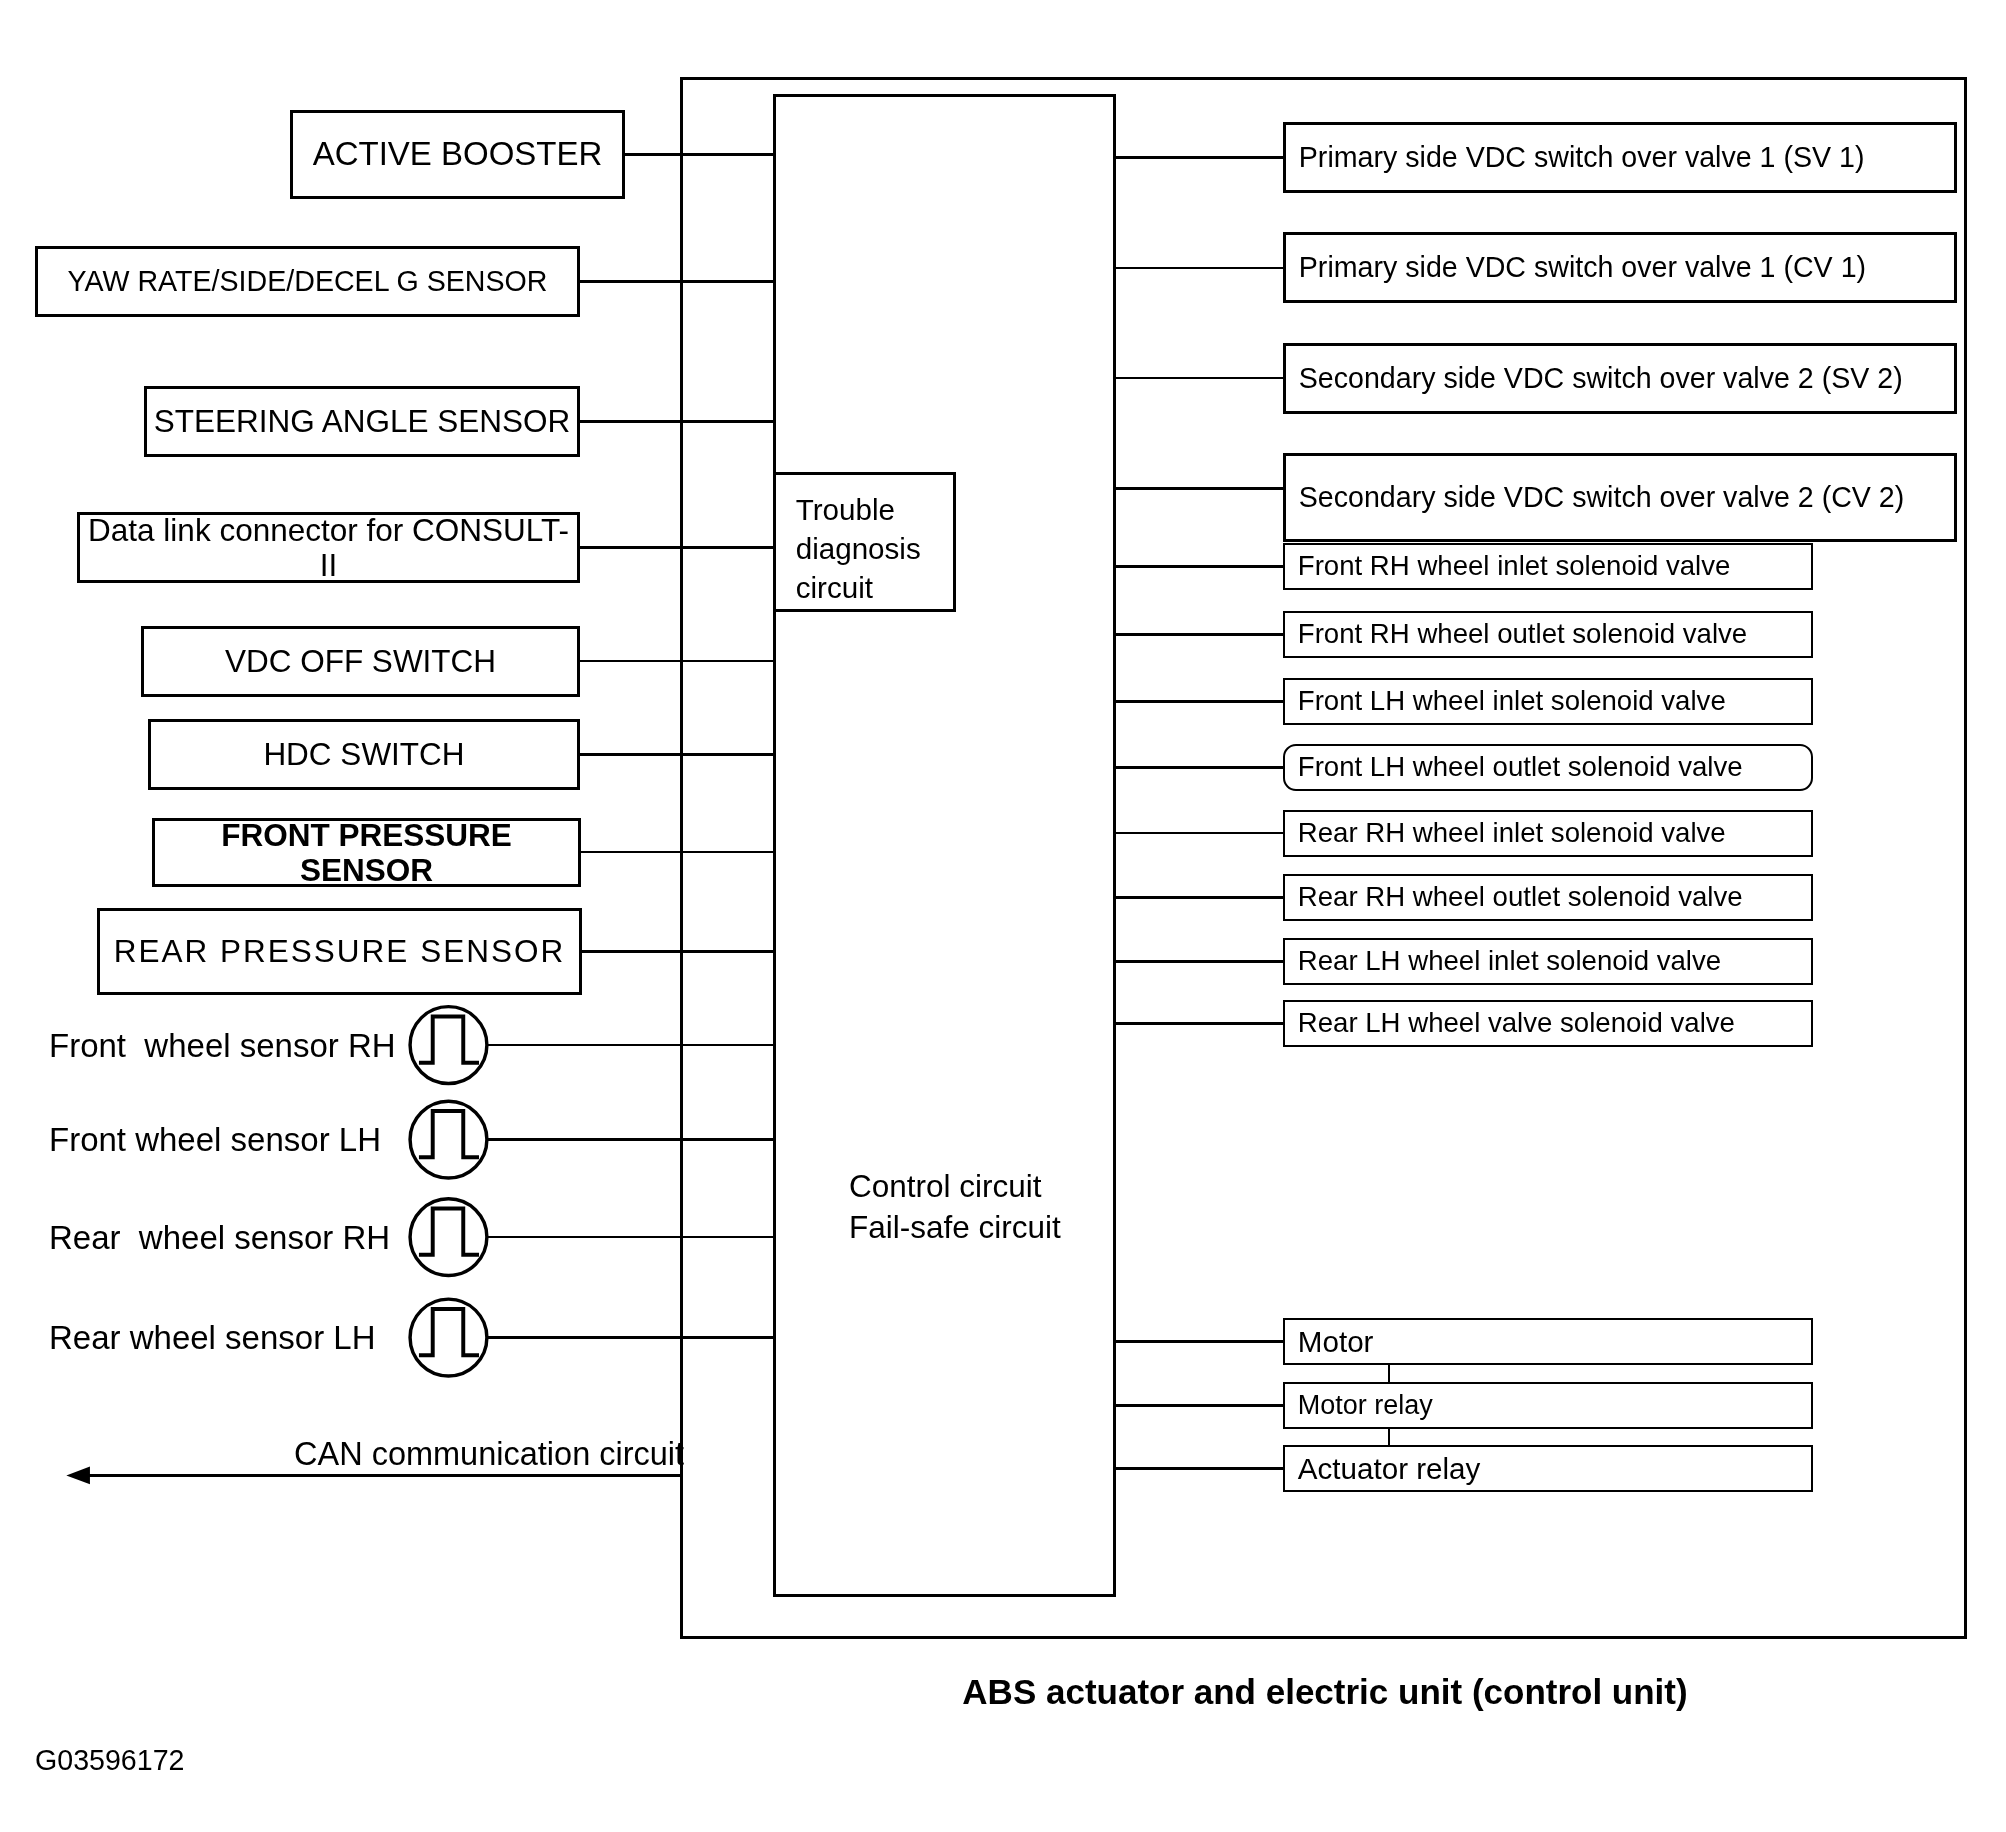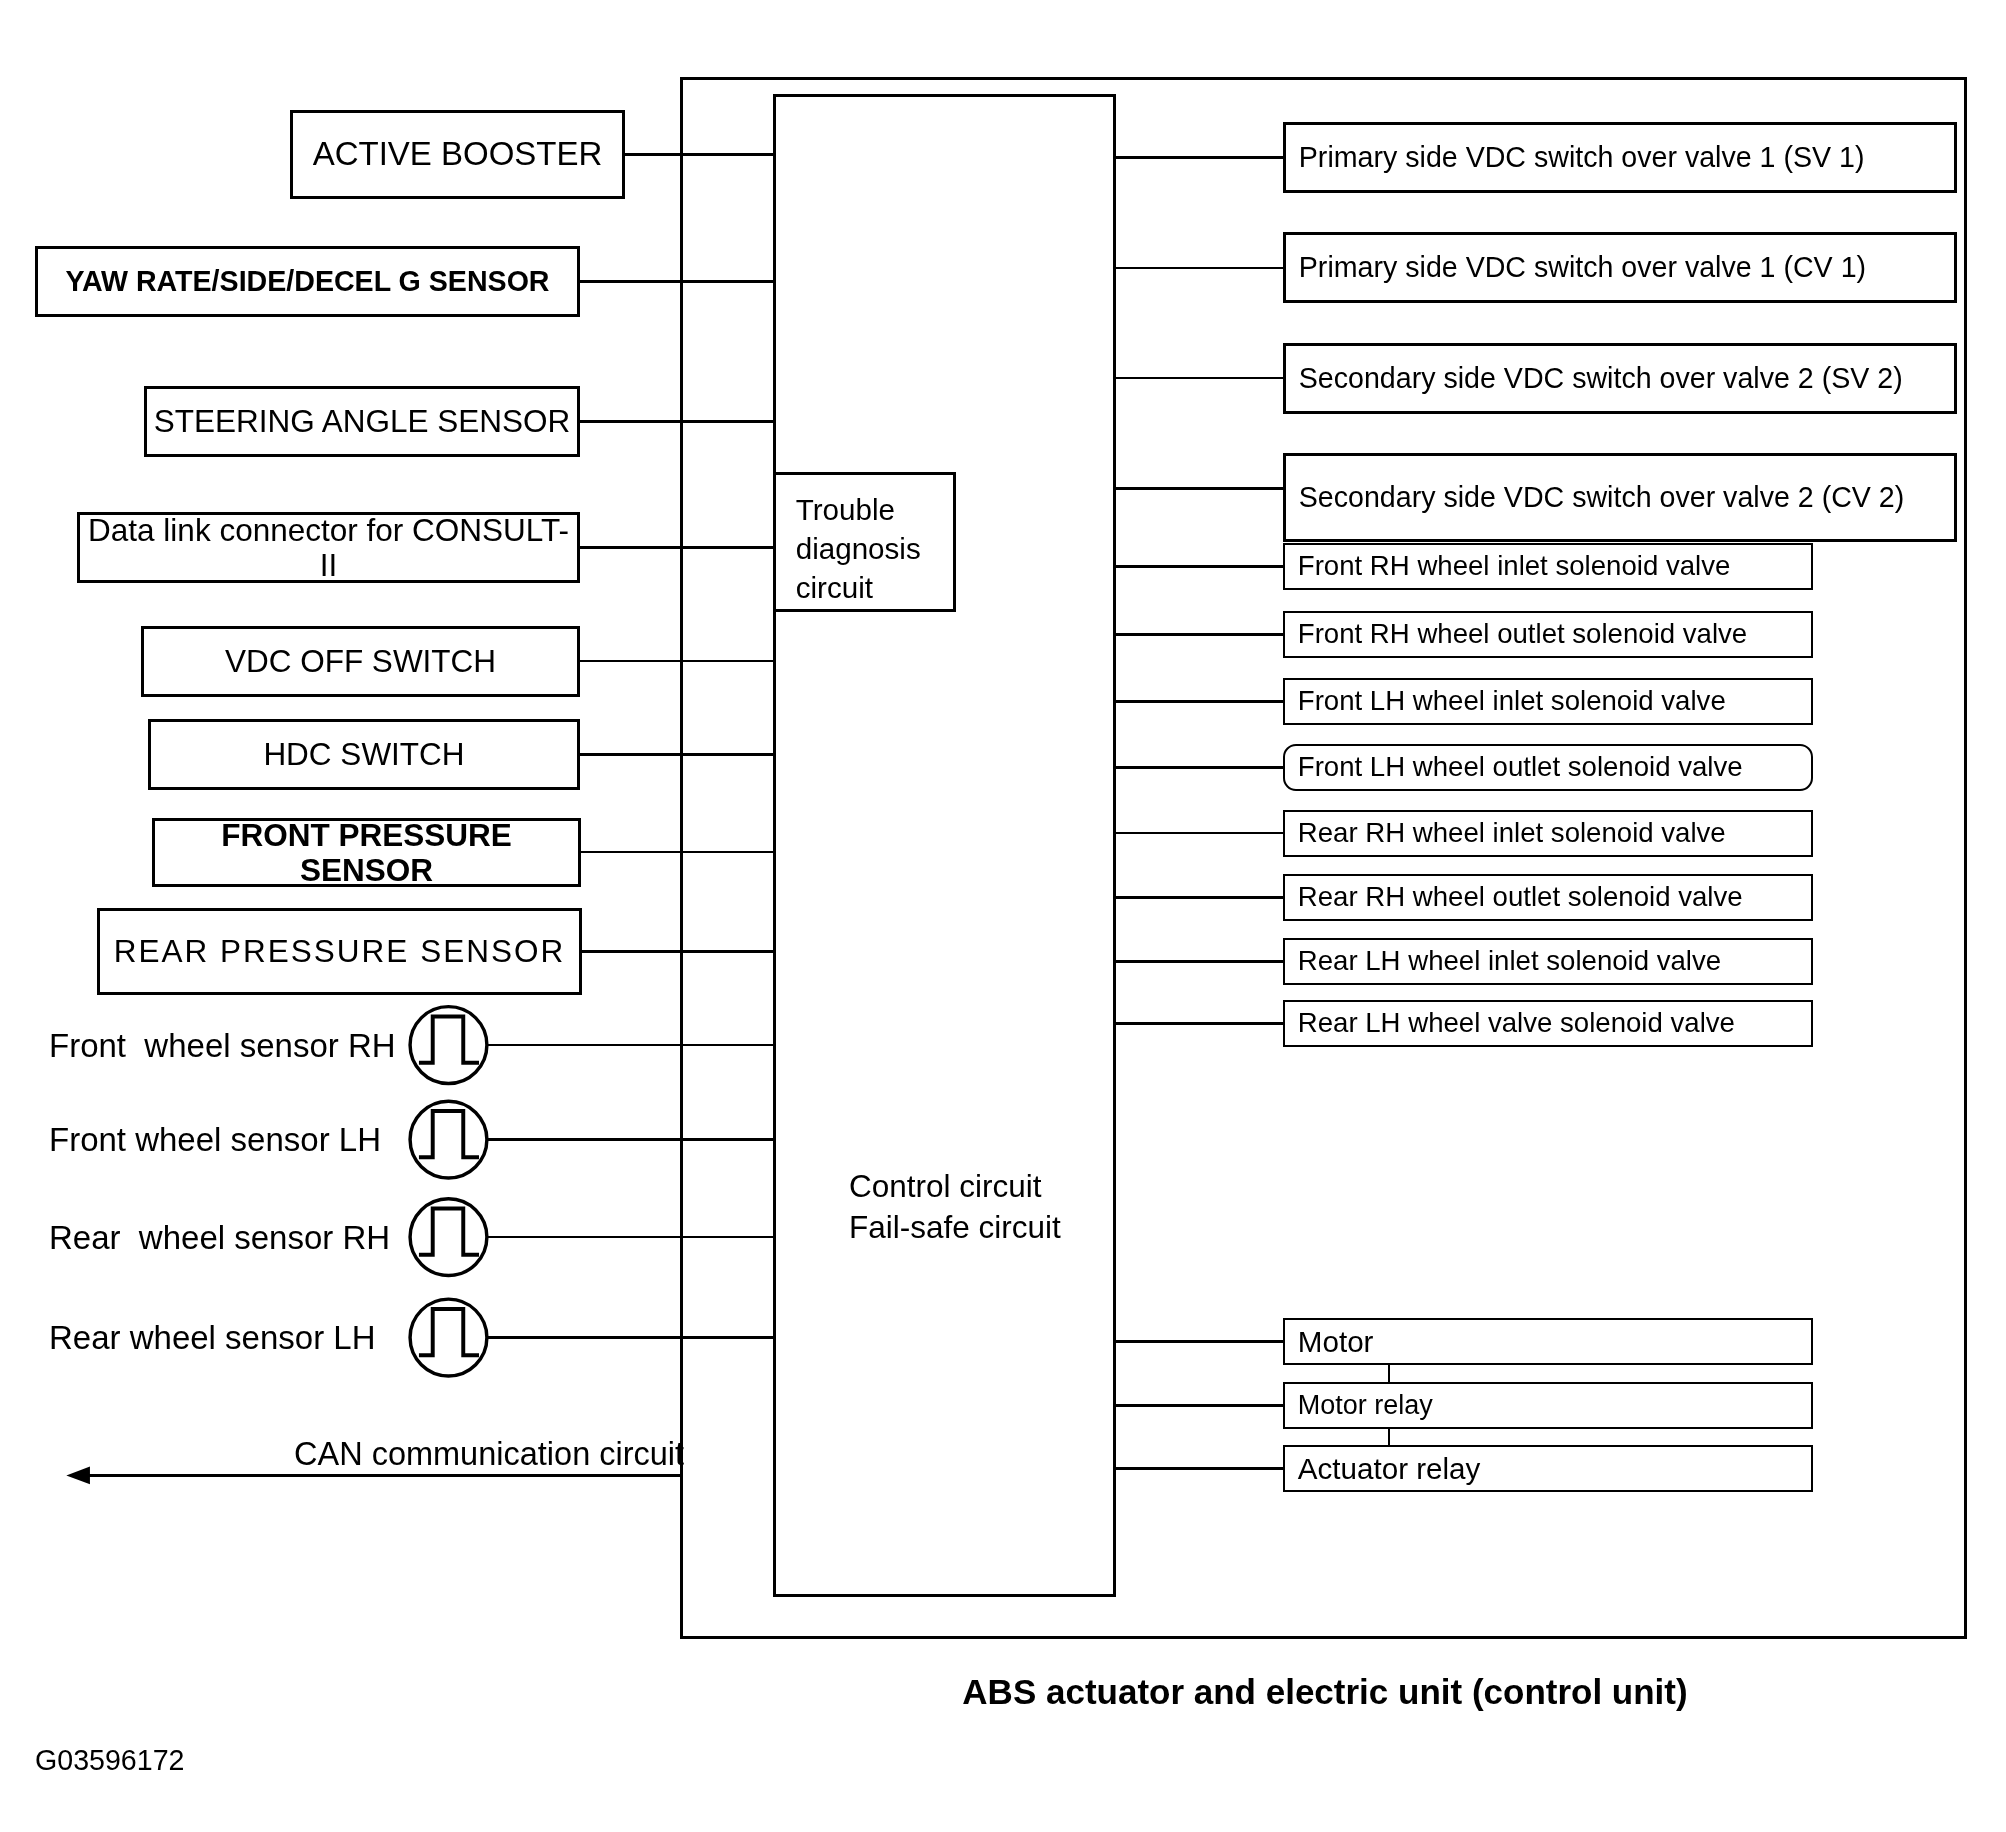"YAW RATE/SIDE/DECEL G SENSOR" div.box { font-weight: 700 -> 400 }
